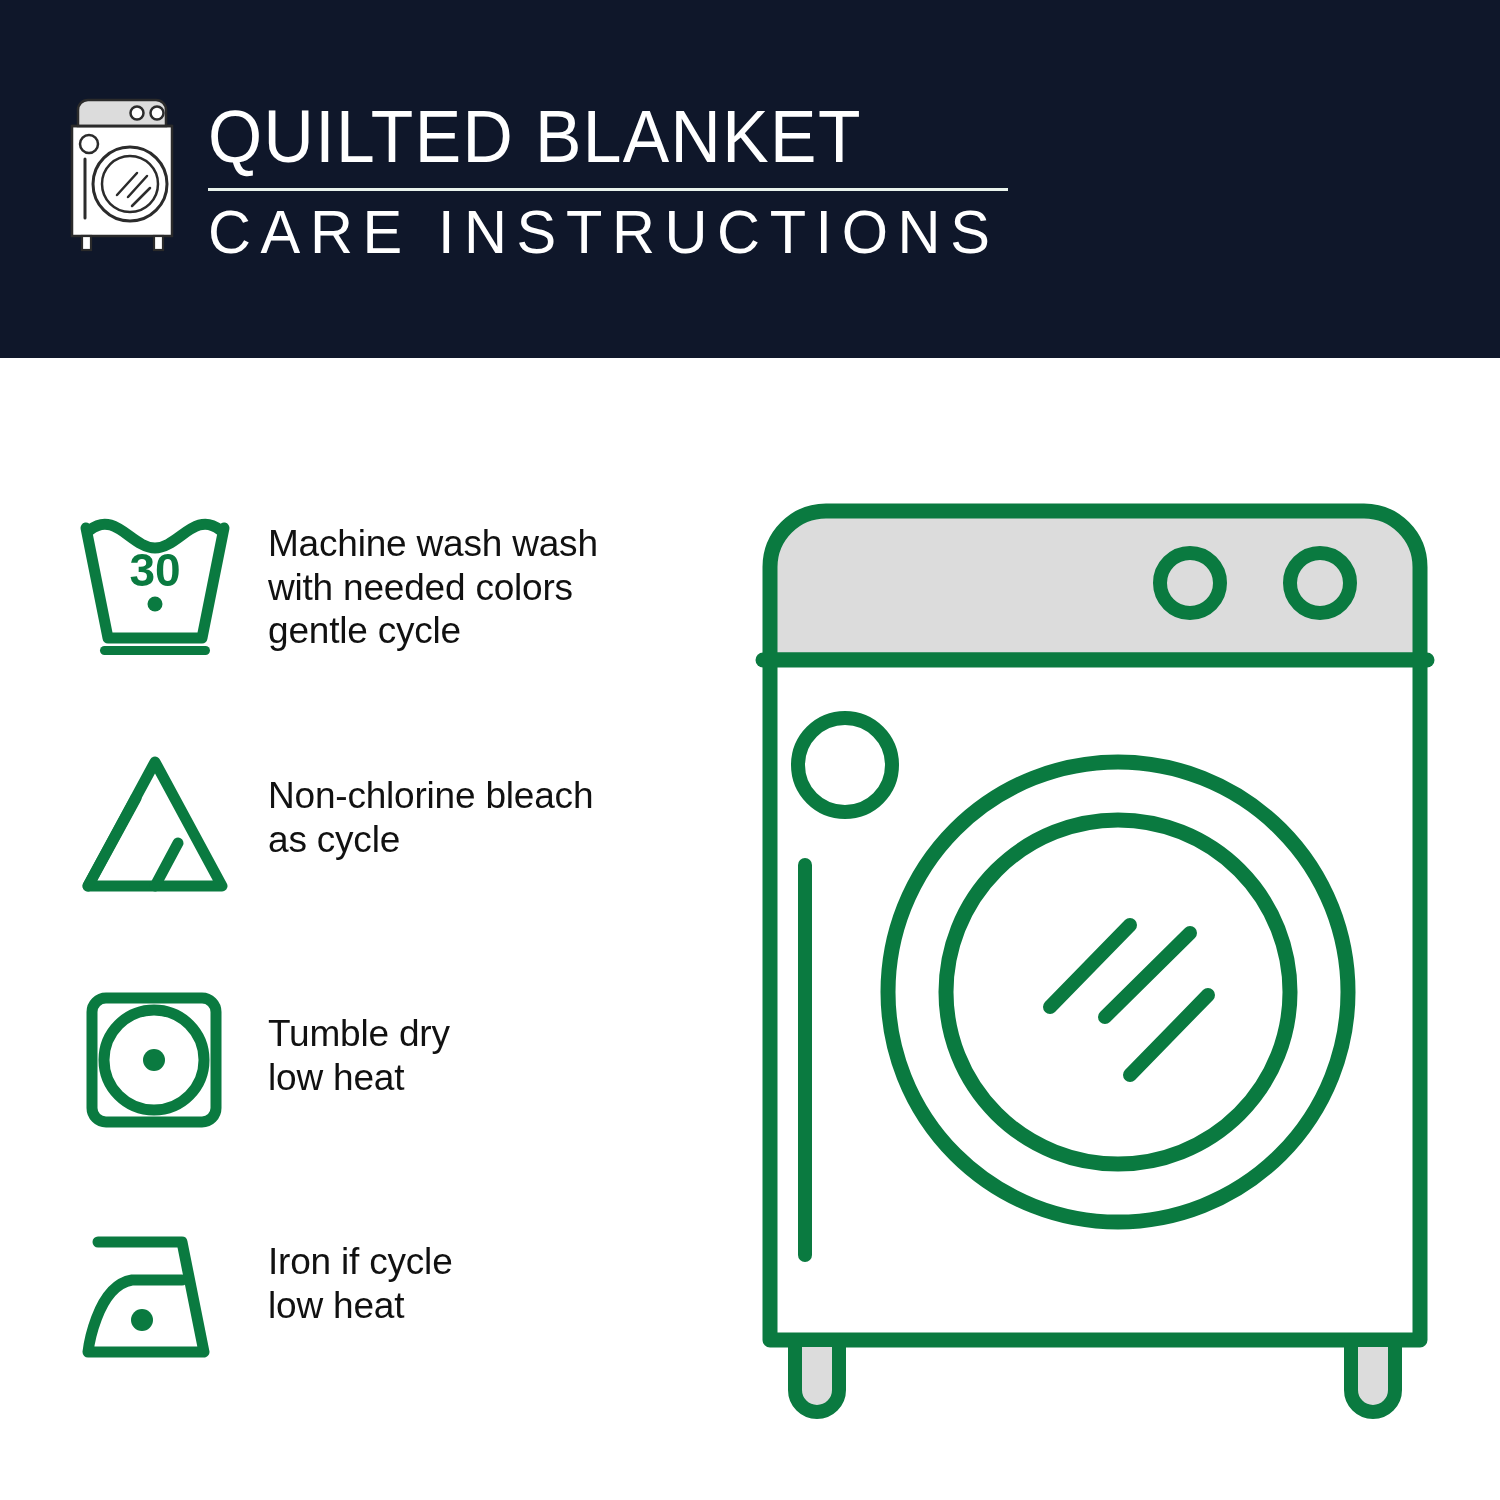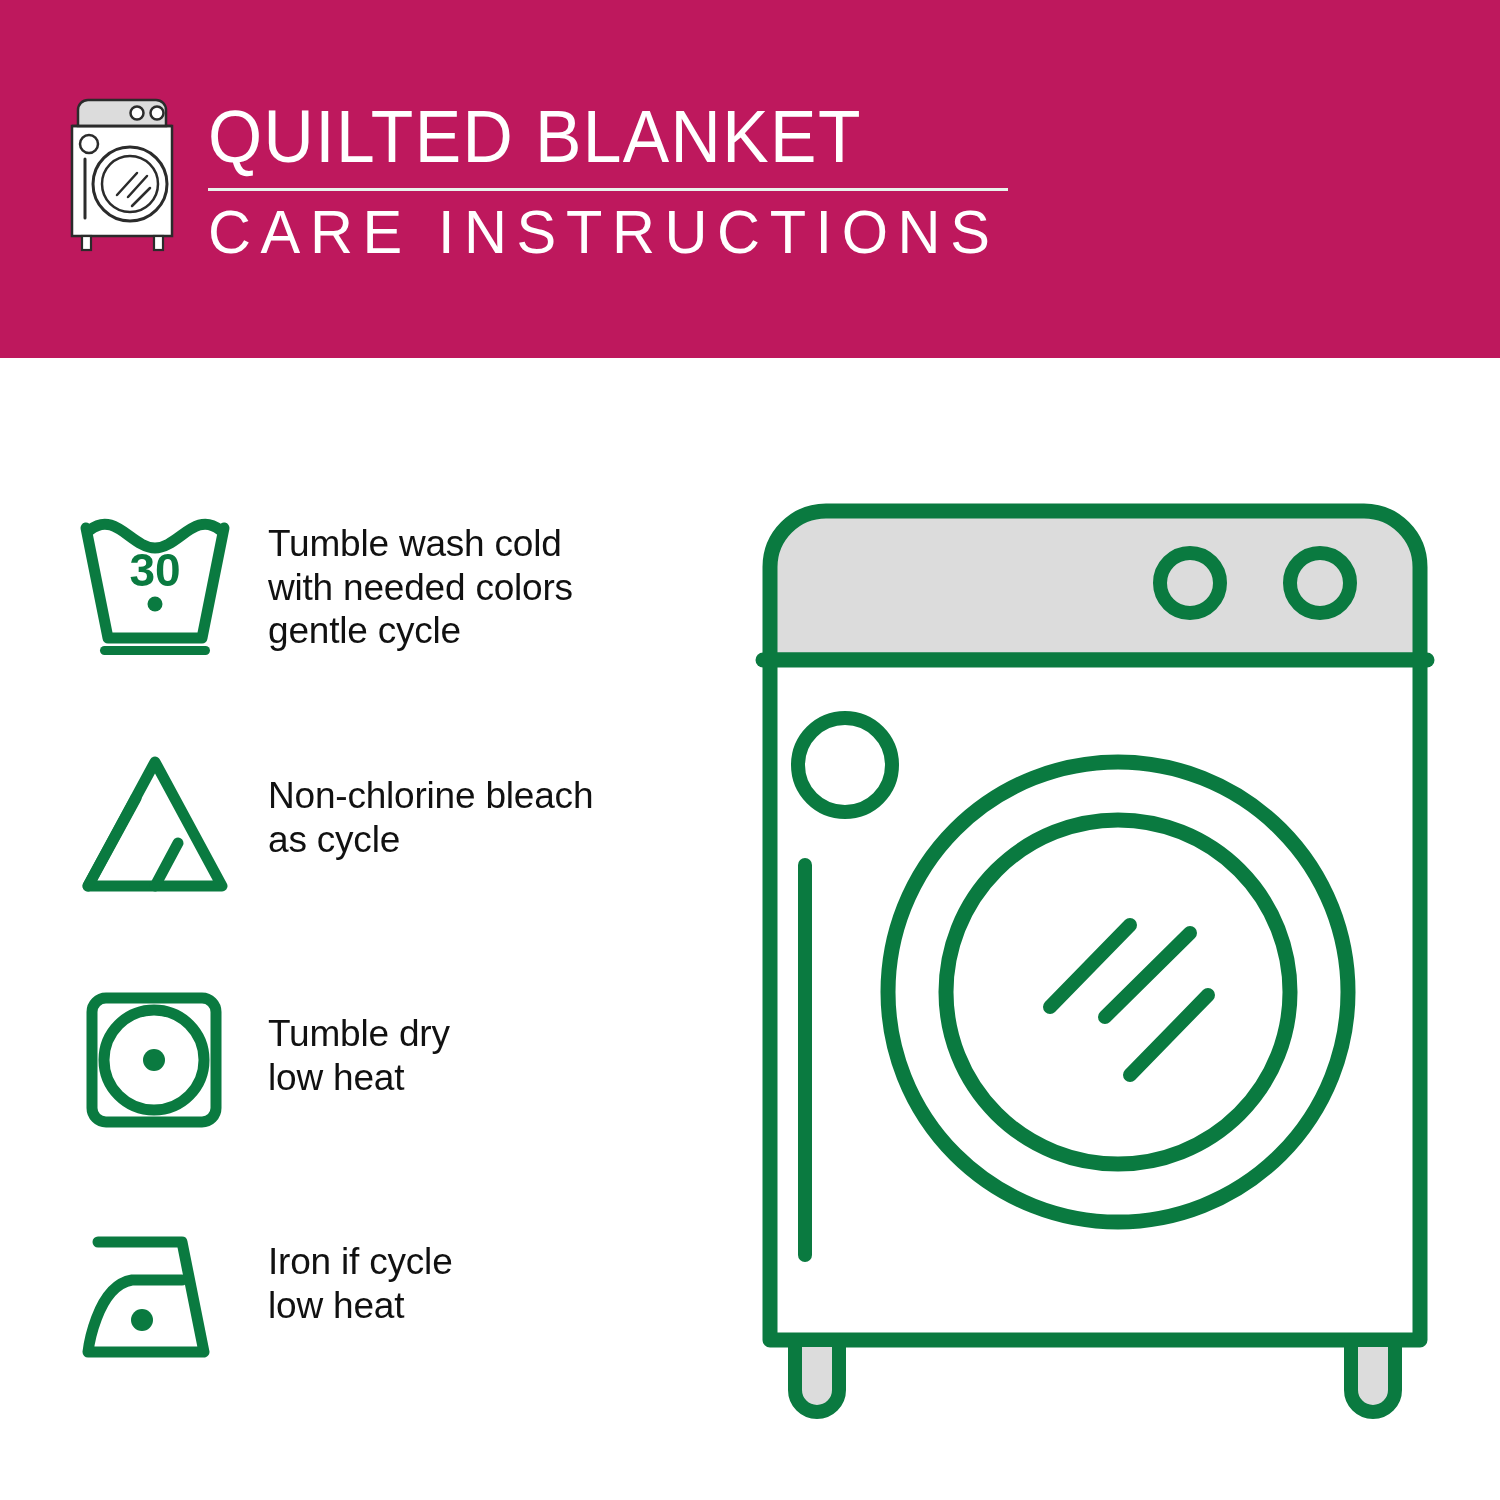"QUILTED BLANKET" .banner { background: #be185d -> #0f172a }
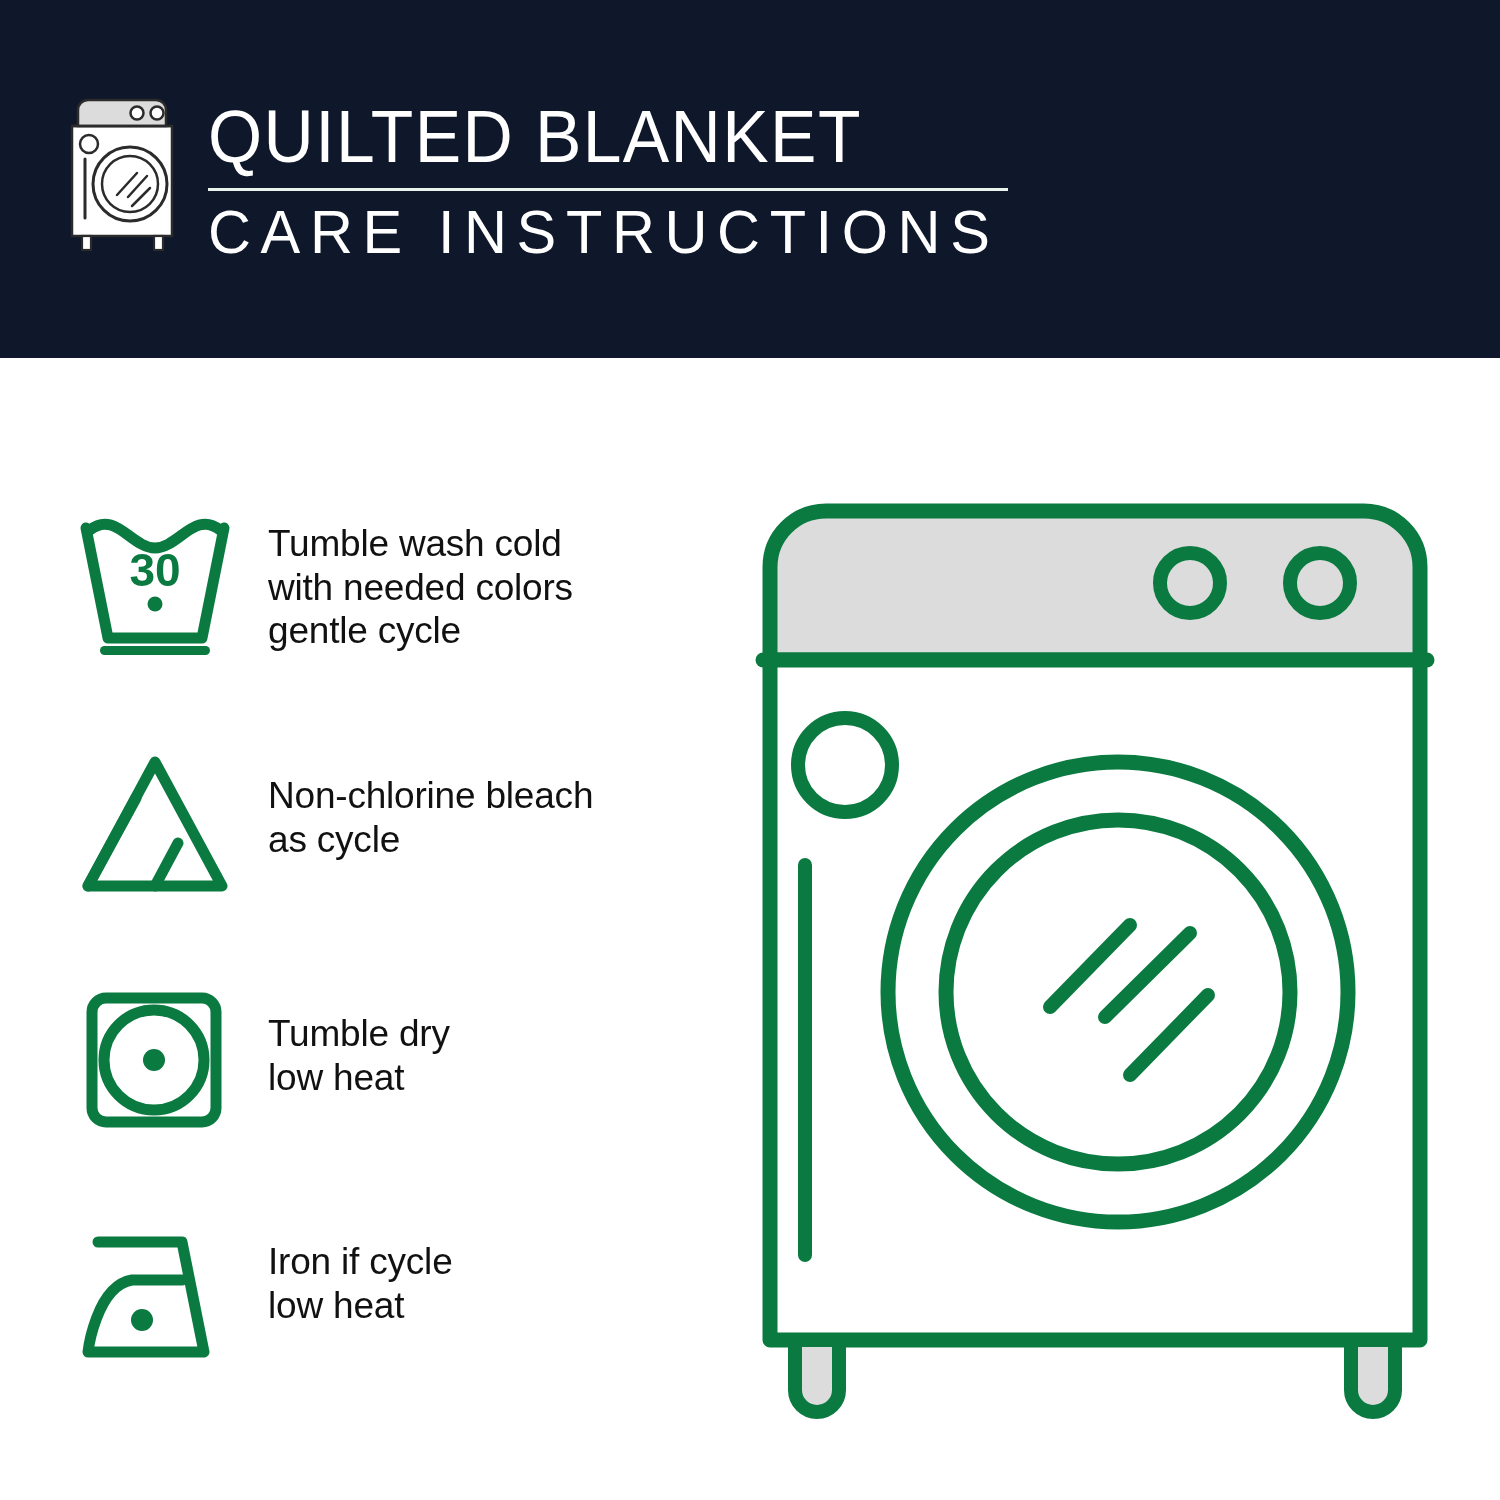"Tumble wash cold" span.ln { text: Tumble wash cold -> Machine wash wash }
